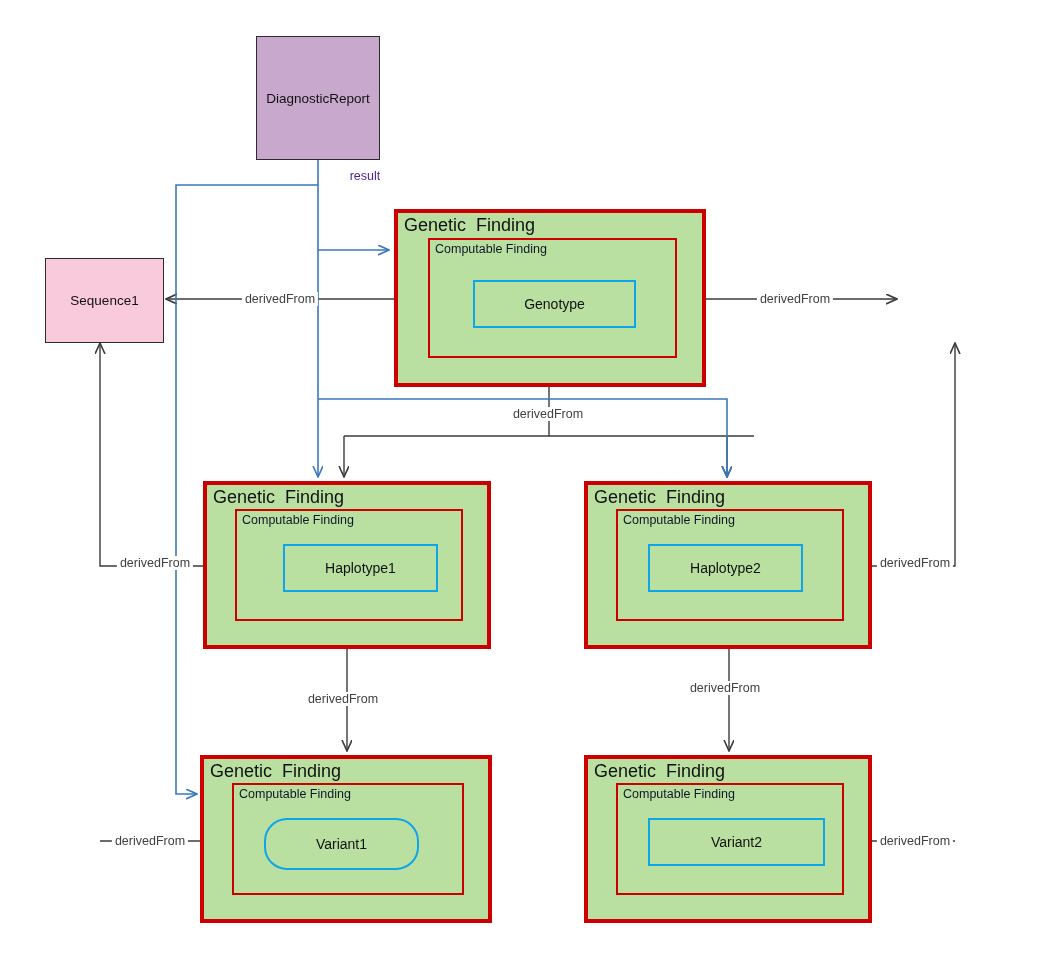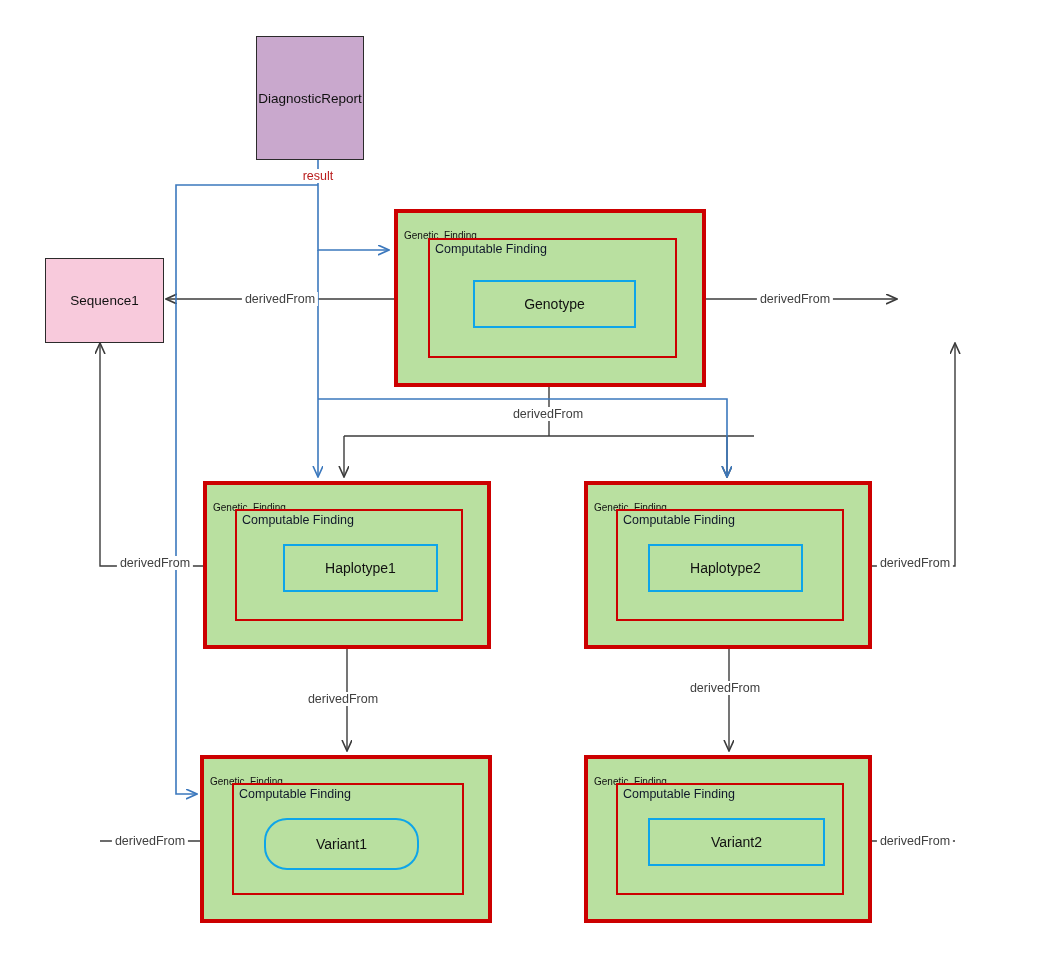"DiagnosticReport" div.node { width: 108px -> 124px }
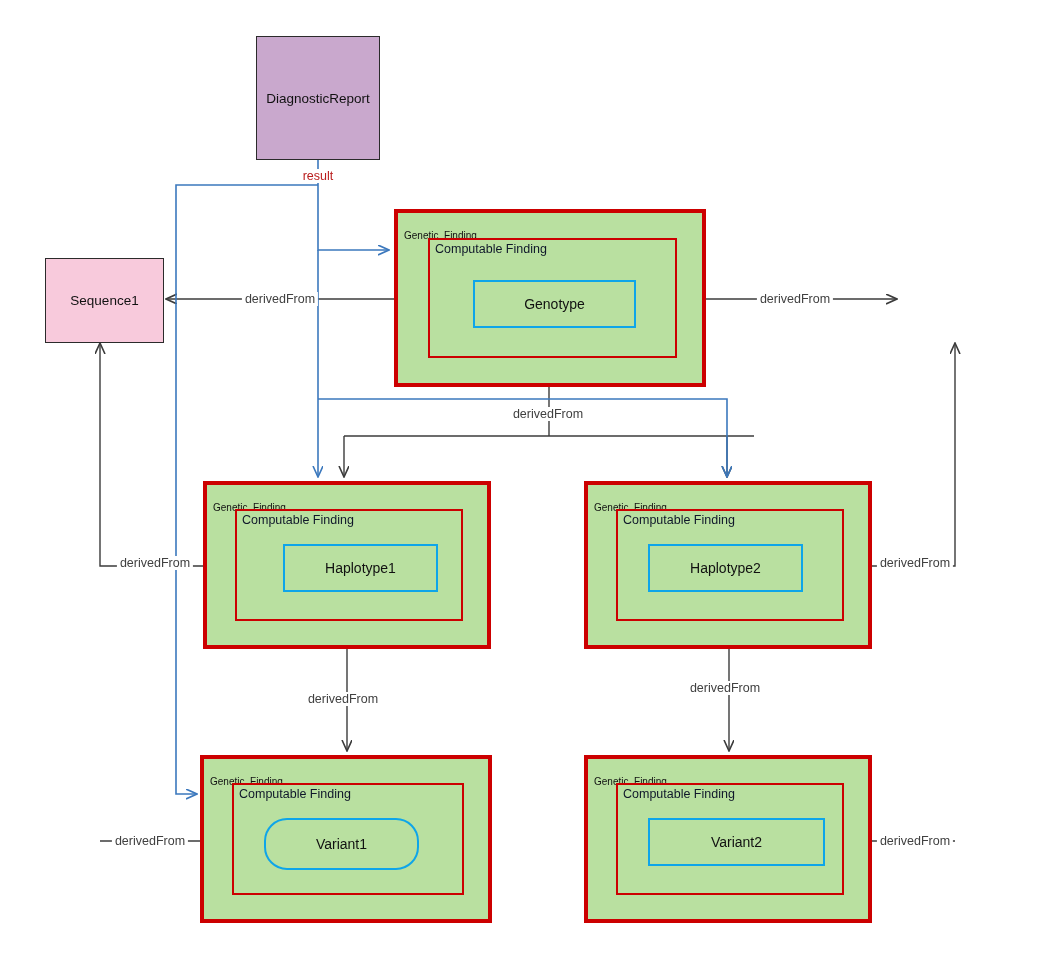"result" .wlabel.blue { color: #b91c1c -> #4c1d95; margin-left: none -> 47px }
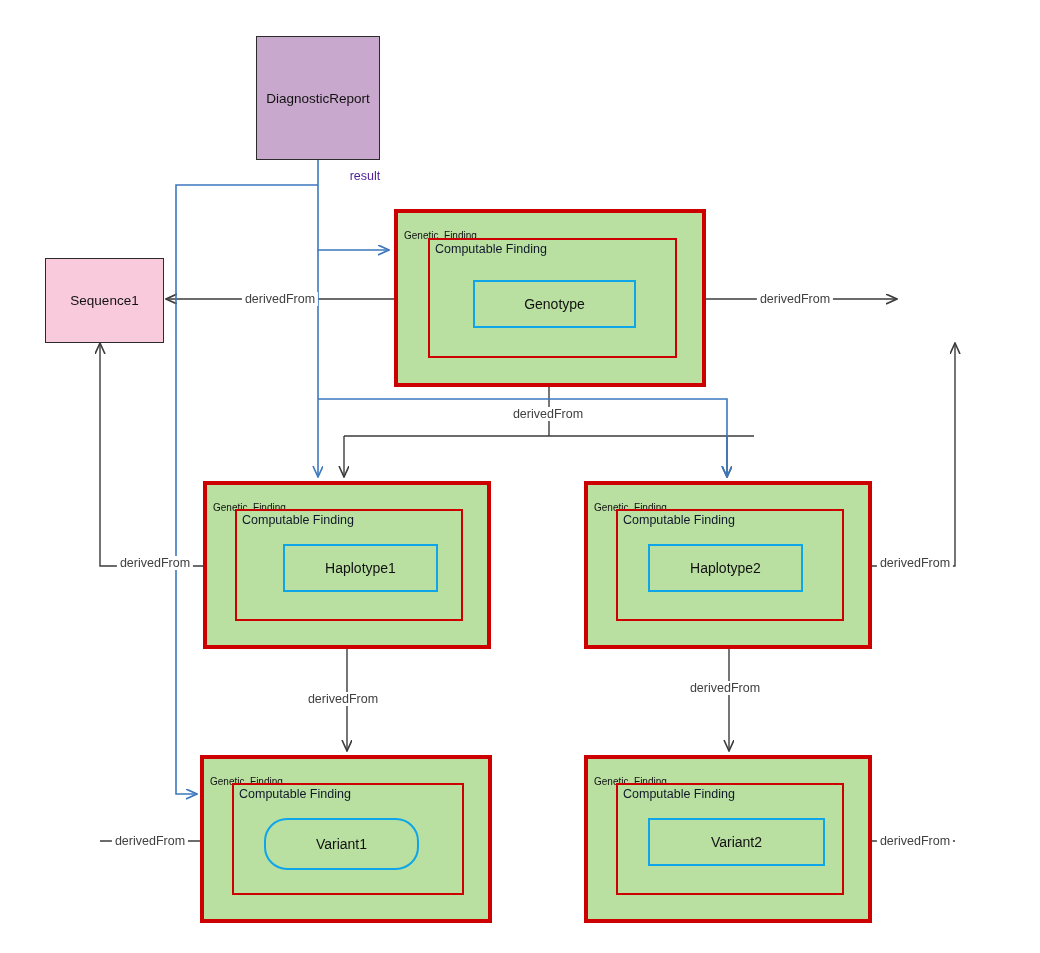"Genetic Finding" .gf-label { font-size: 10px -> 18px; top: 17px -> 2px }
